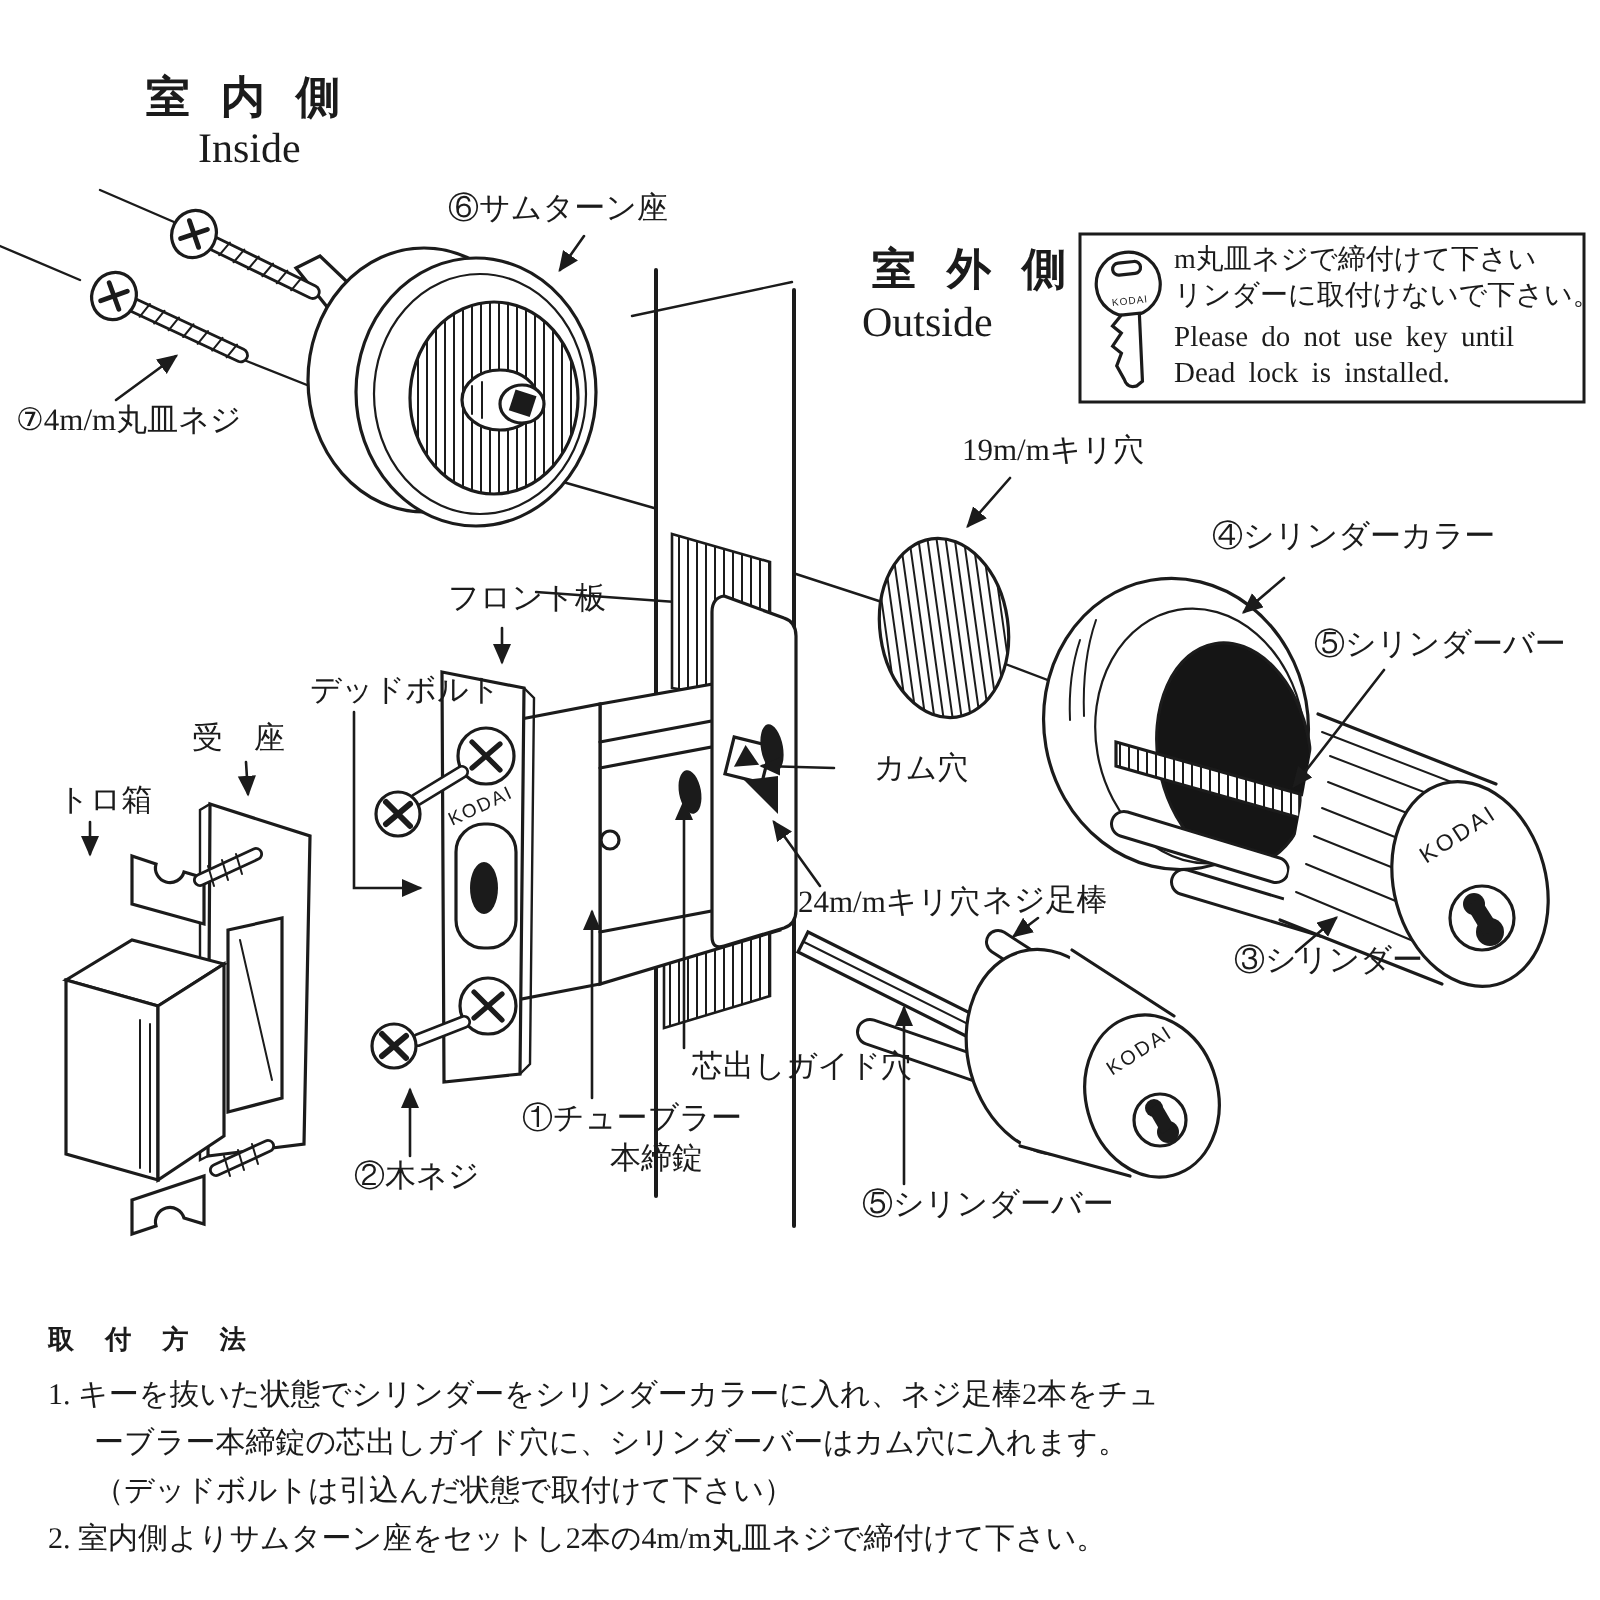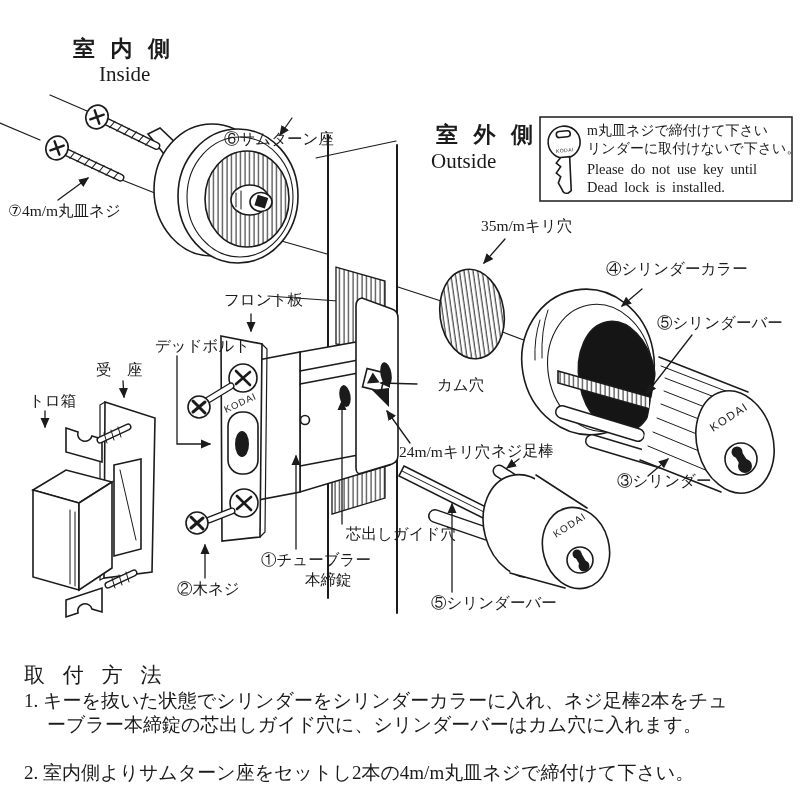"⑥サムターン座" span.lbl { margin-top: 34px -> none }
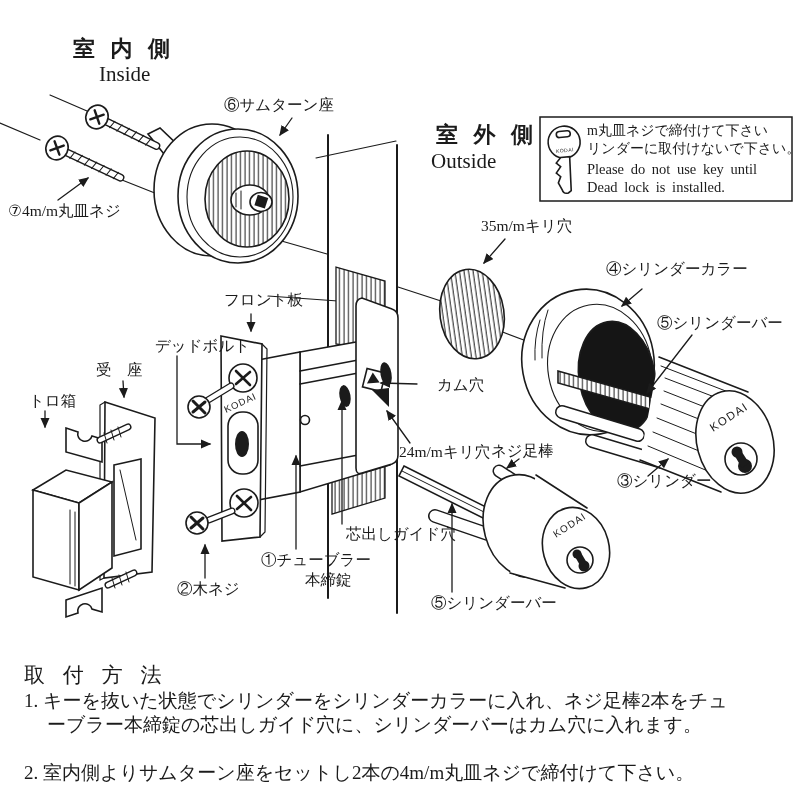"35m/mキリ穴" span.lbl { text: 35m/m -> 19m/m }
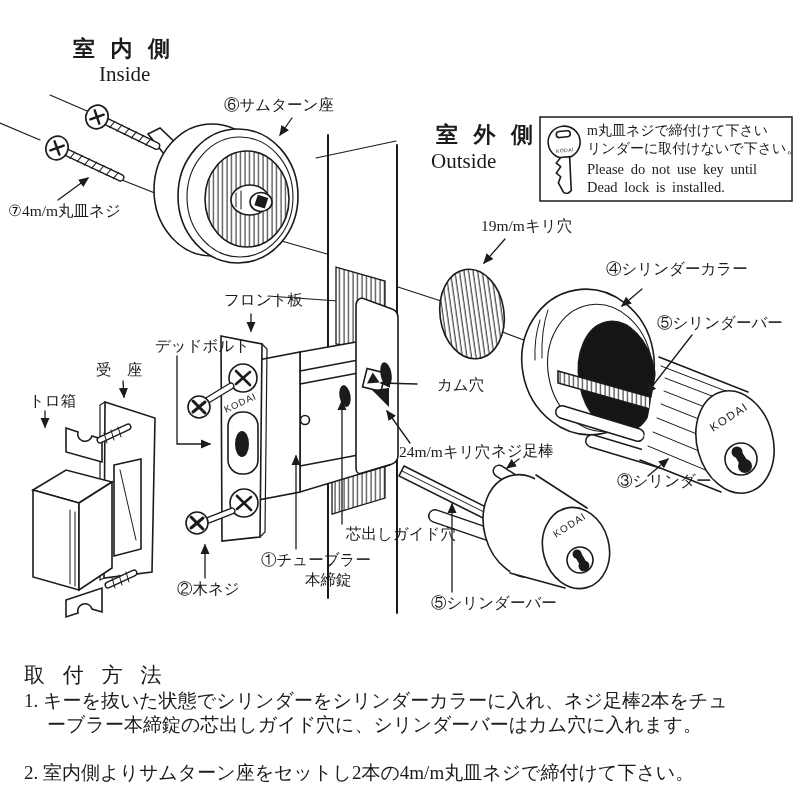"取 付 方 法" .head { font-size: 21px -> 13px; font-weight: normal -> bold }
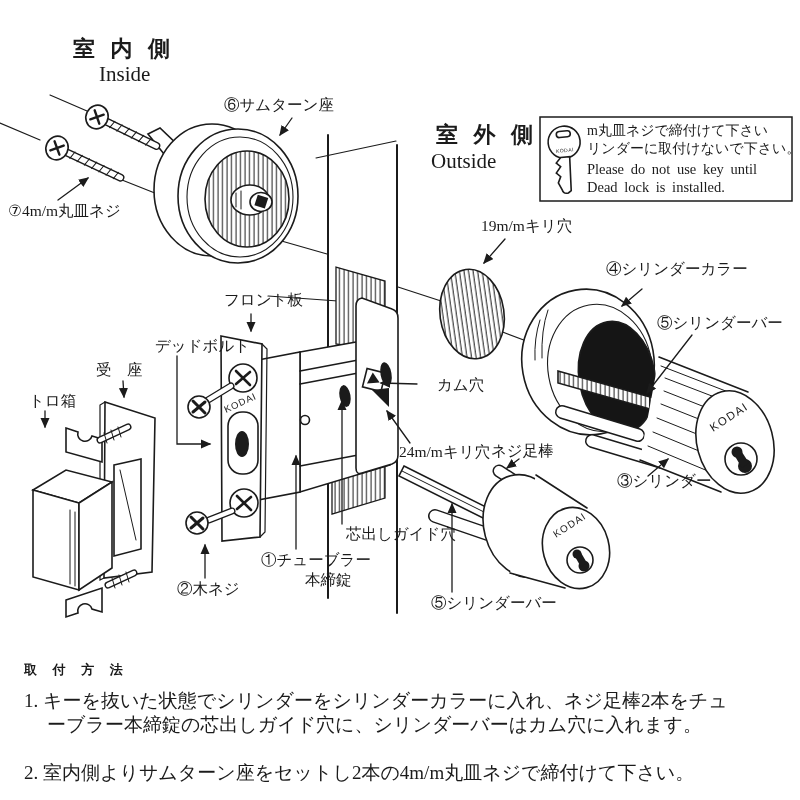"1. キーを抜いた状態でシリンダーをシリンダーカラーに入れ、ネジ足棒2本をチュ" .step { font-size: 19px -> 15px }
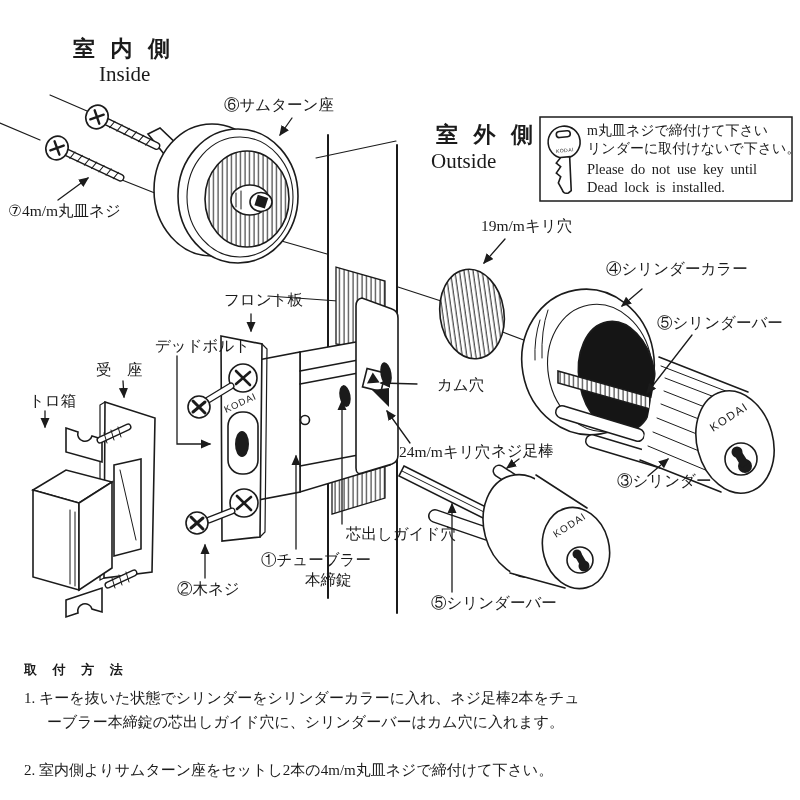"（デッドボルトは引込んだ状態で取付けて下さい）" span.lbl { html: none -> <span>（デッドボルトは引込んだ状態で取付けて下さい）</span> }
